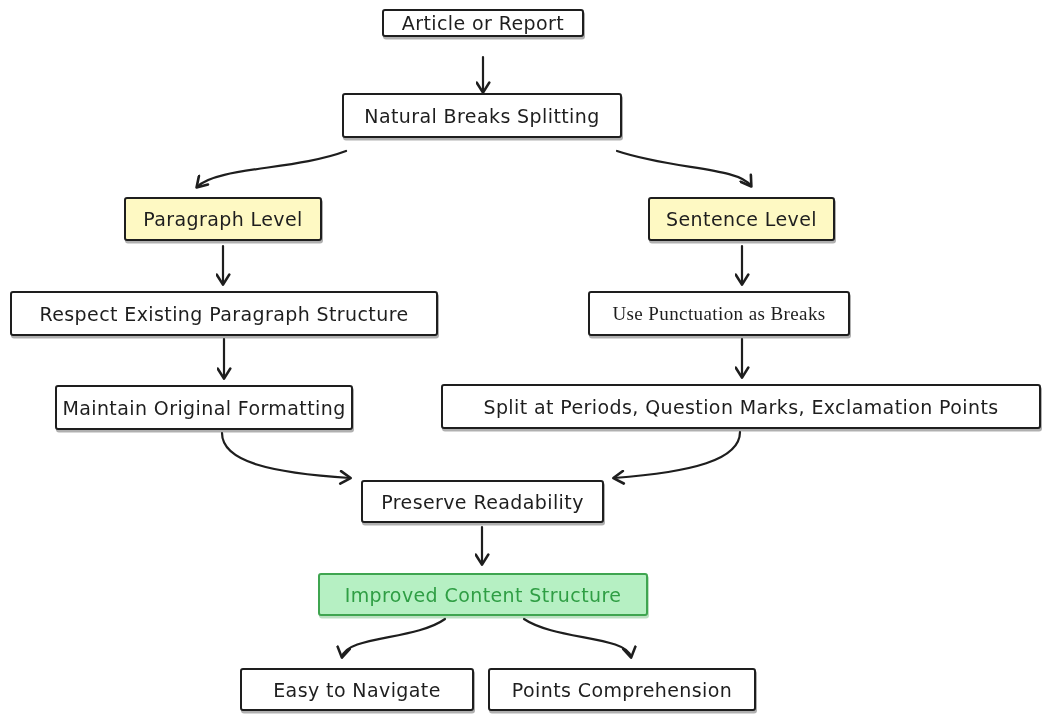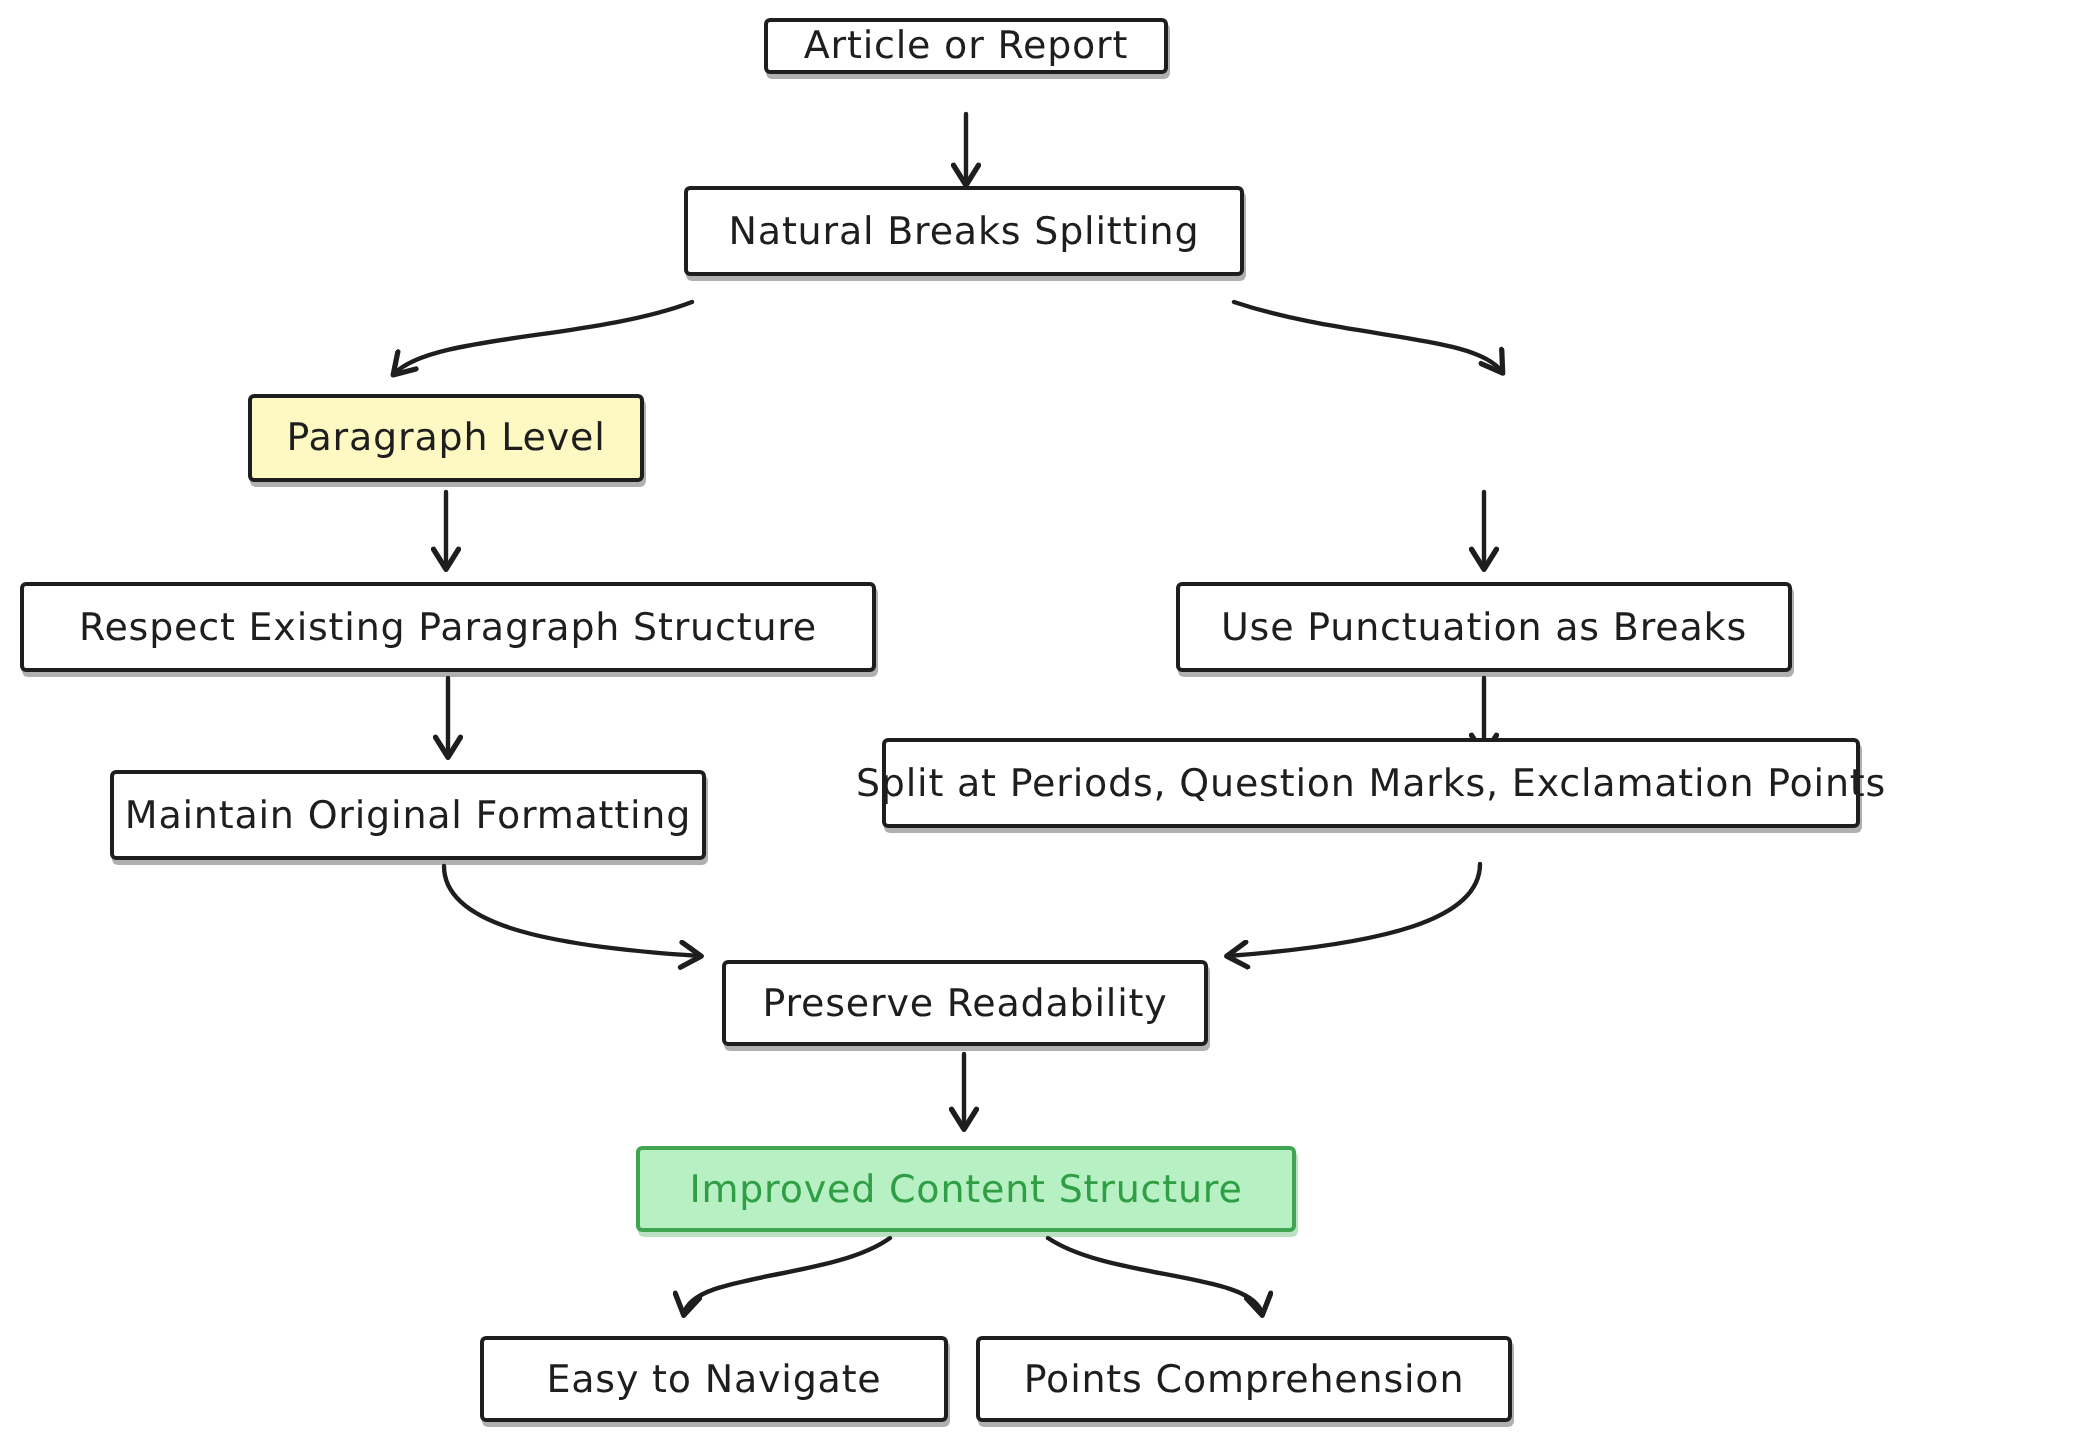"Sentence Level" div.node { html: none -> <div>Sentence Level</div> }
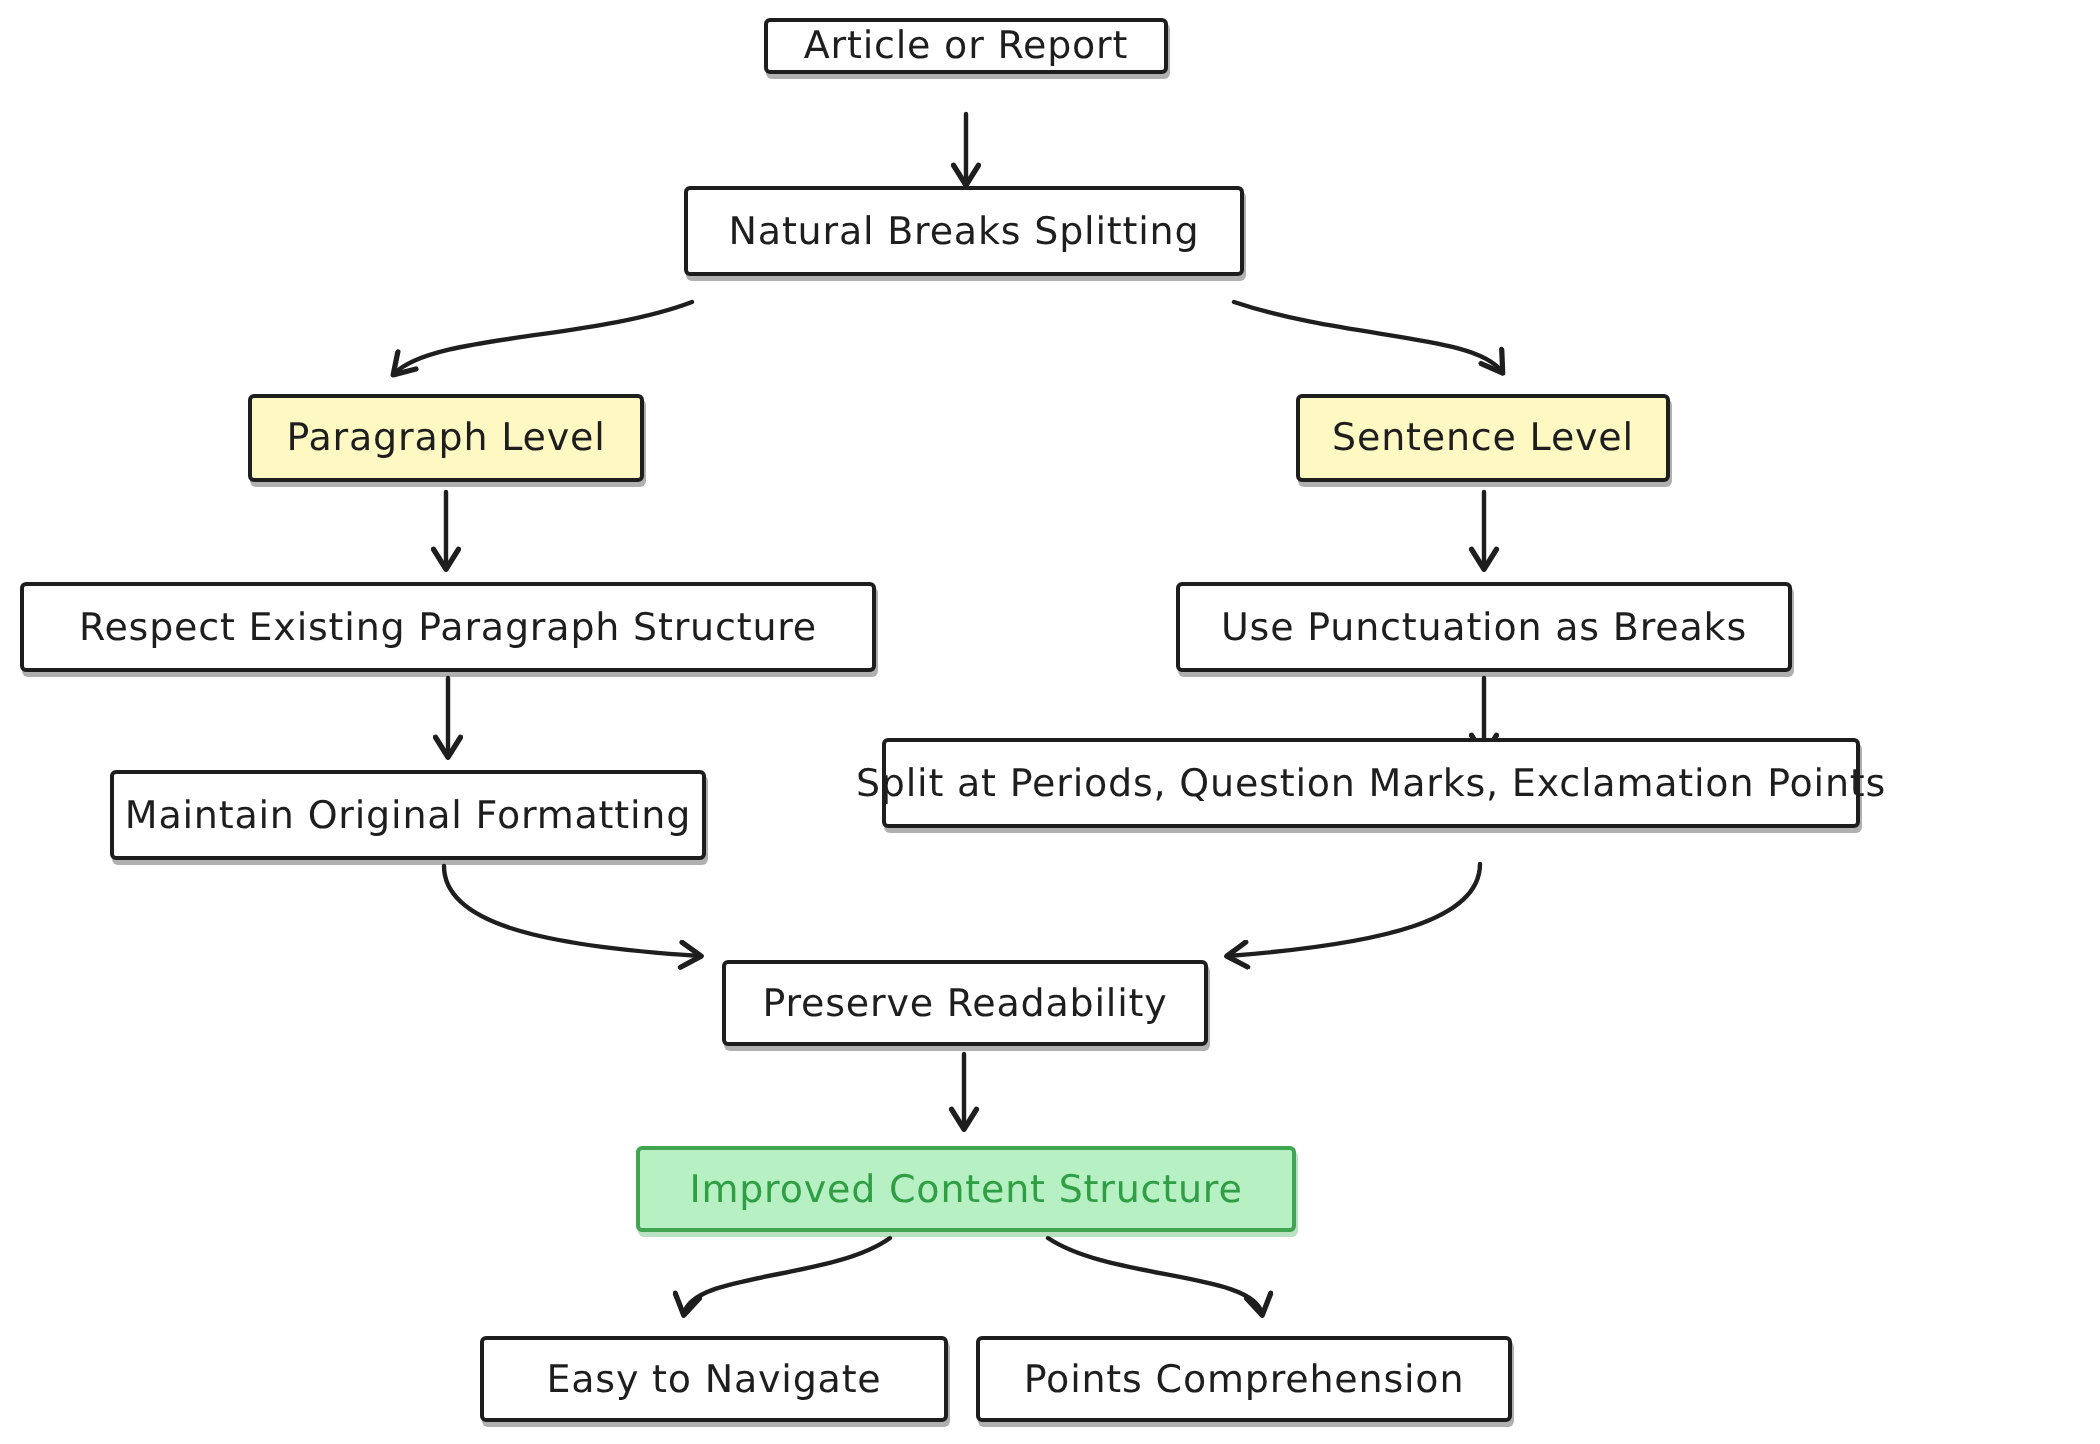"Use Punctuation as Breaks" div.node { font-family: none -> Liberation Serif, serif; width: 308px -> 262px }
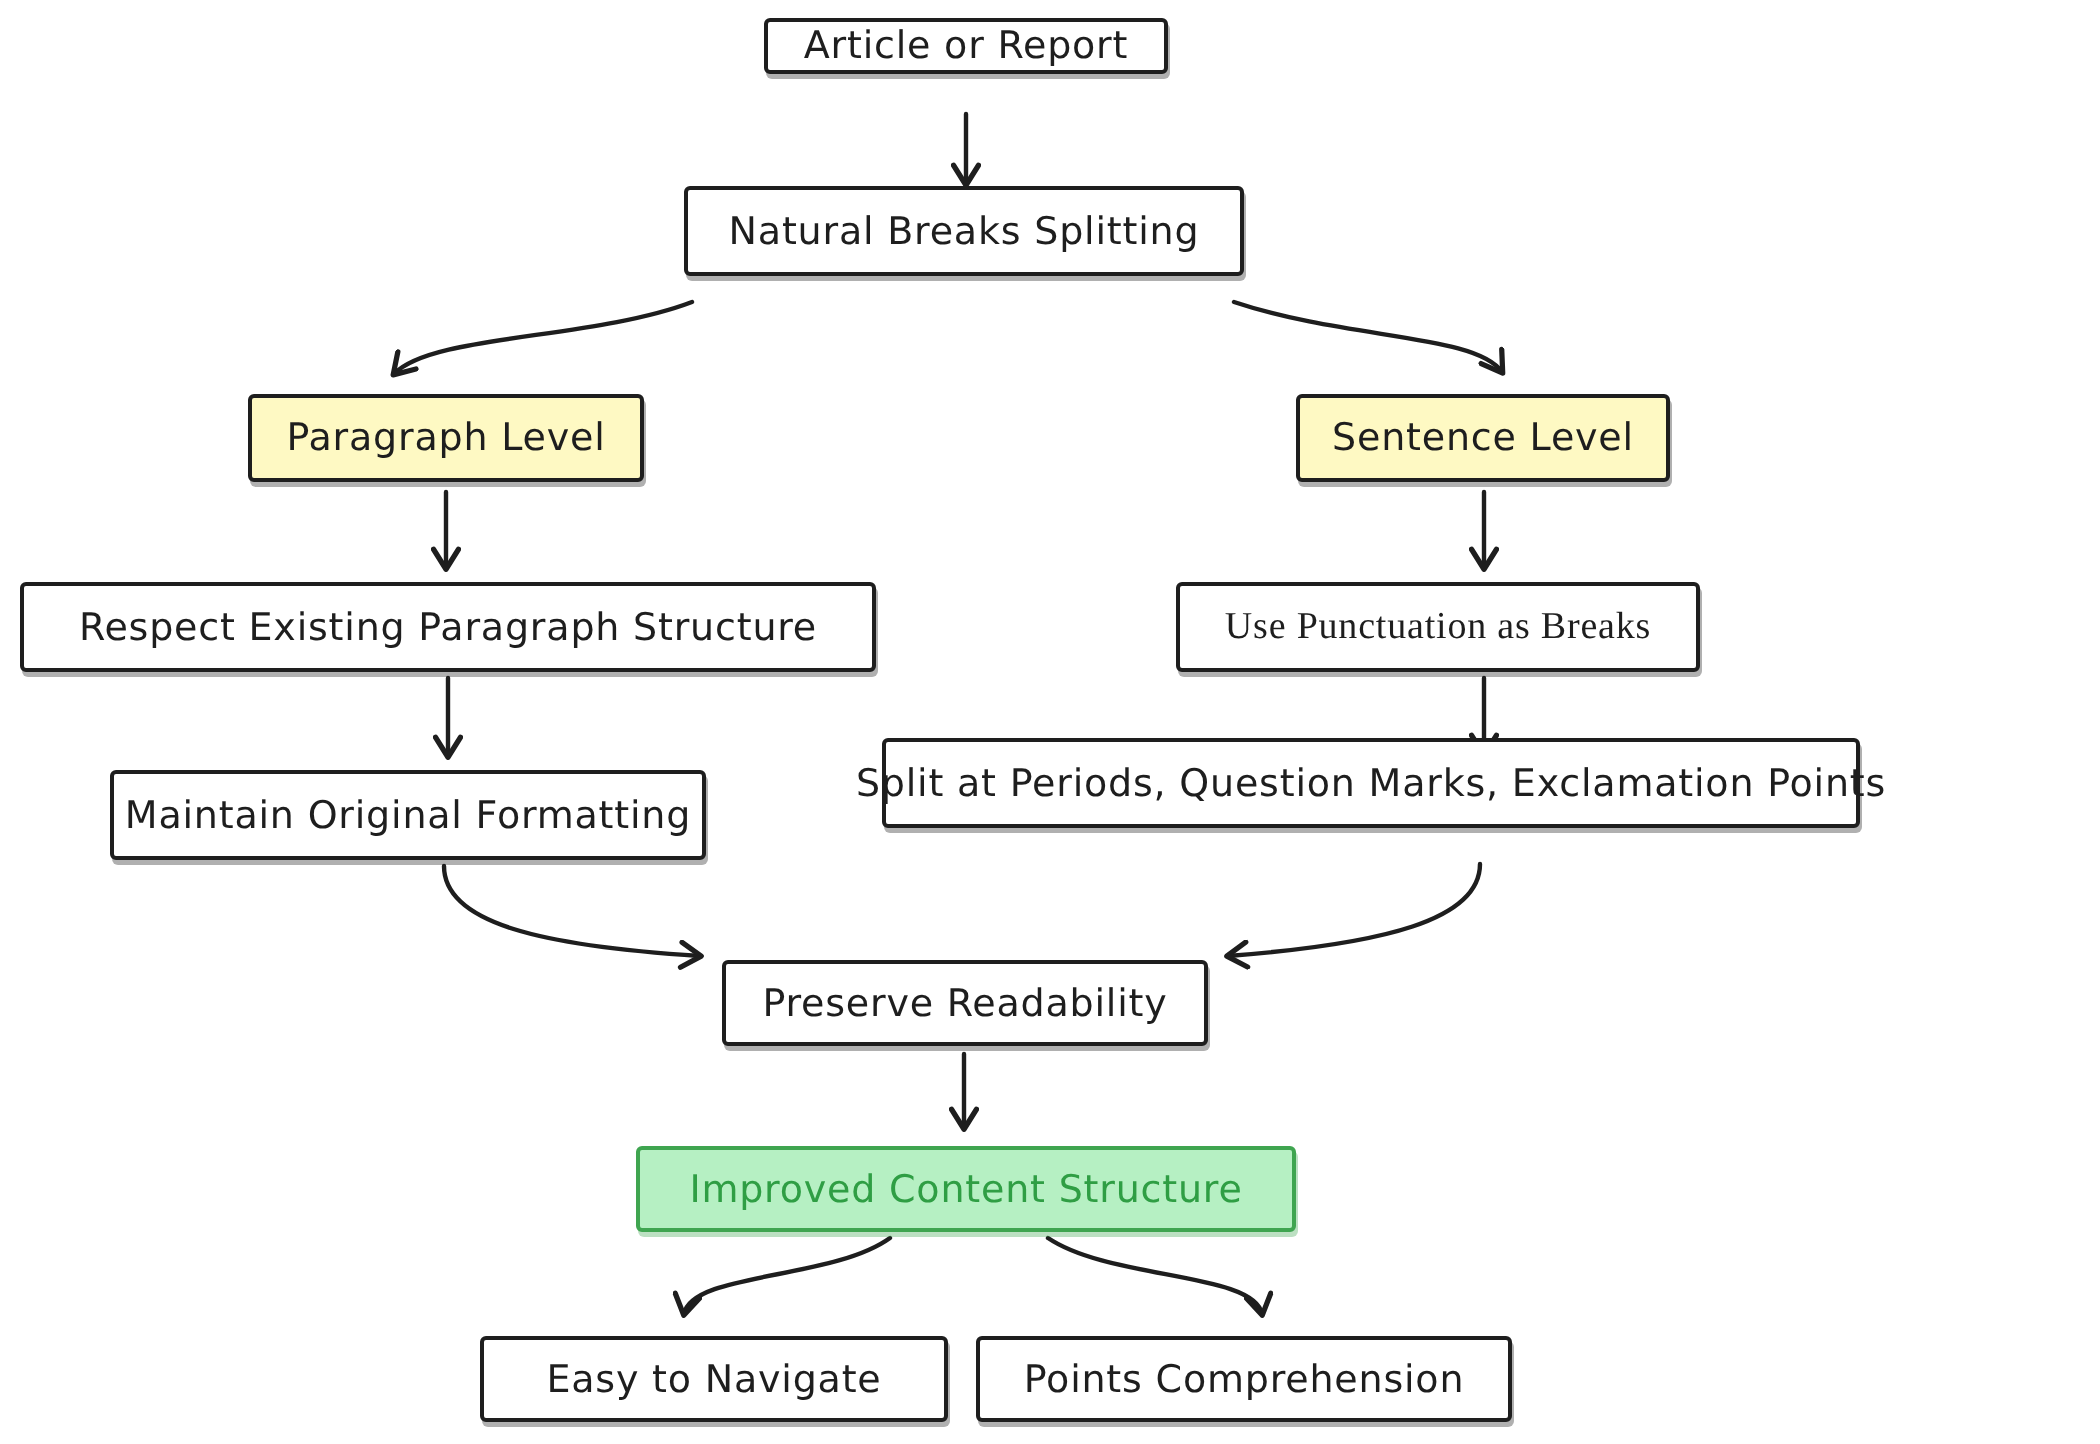"Split at Periods, Question Marks," div.node { top: 369px -> 384px; width: 489px -> 600px }
